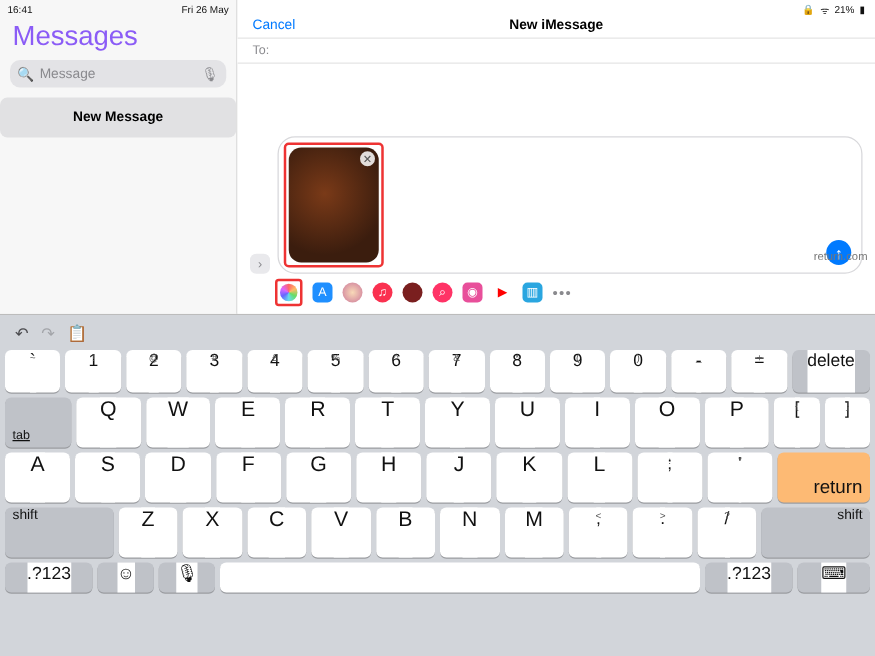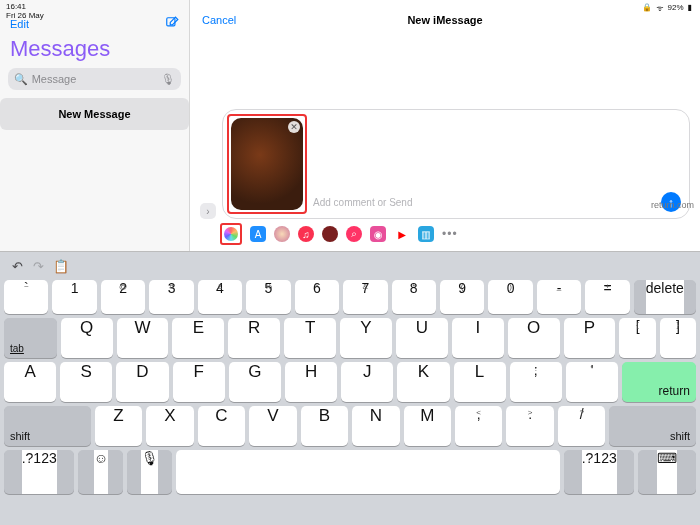"16:41" .status { align-items: flex-start -> flex-end; flex-direction: column -> none }
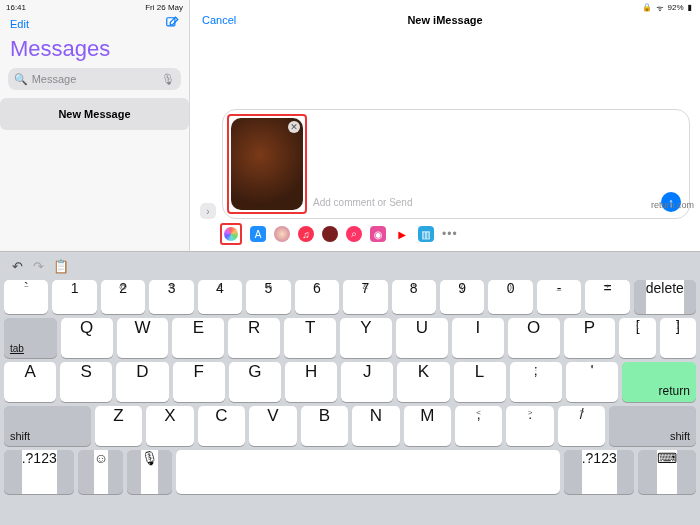"92%" span { text: 92% -> 21% }
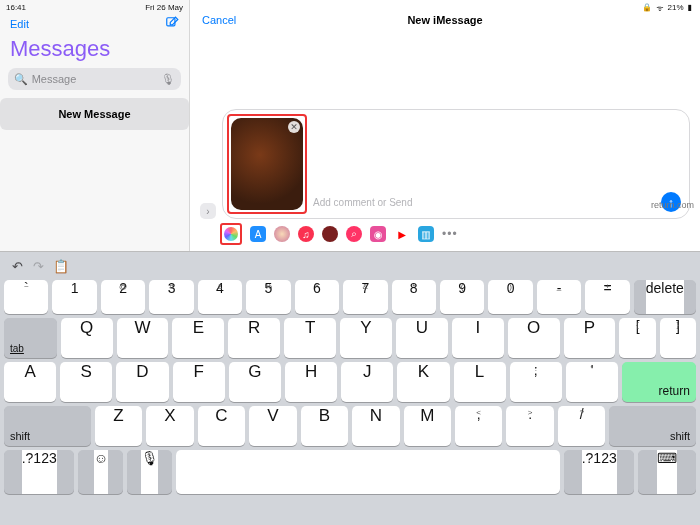"Edit" div.sidebar-header { html: <div> <span>Edit</span> <span> <svg> <rect></rect> <path></path> </svg> </span> </div> -> none }
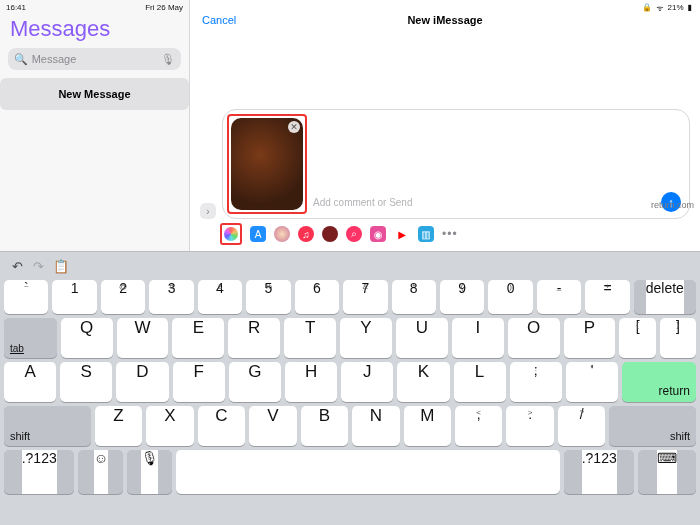"To:" div.to-row { html: none -> <div> <span>To:</span> </div> }
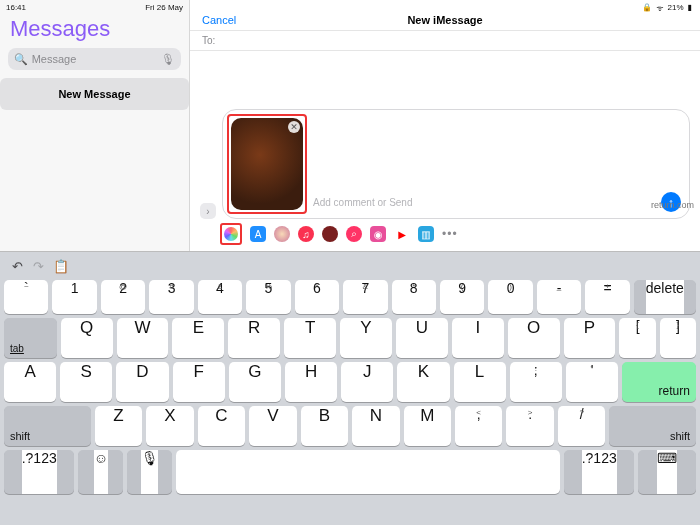"Add comment or Send" span.bubble-ph { html: <span>Add comment or Send</span> -> none }
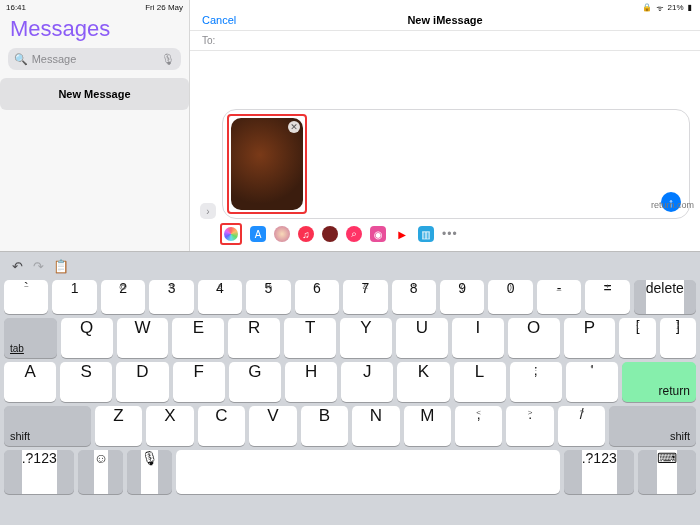"return" .row3 .key.ret { background: #86efac -> #fdba74; font-size: 12px -> 15px }
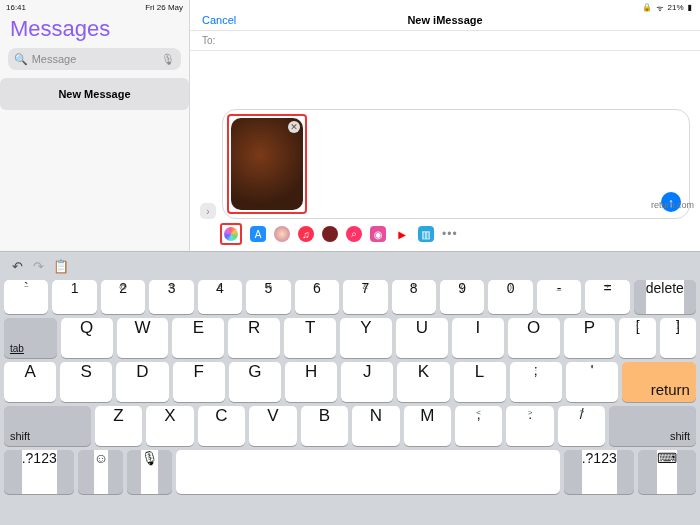"shift" .row4 .key.shift { justify-content: flex-end -> flex-start }
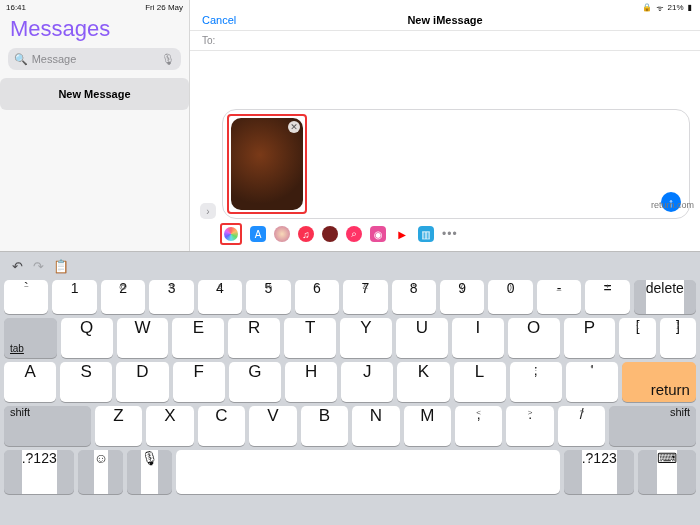".?123" .row5 .key { height: 44px -> 24px }
